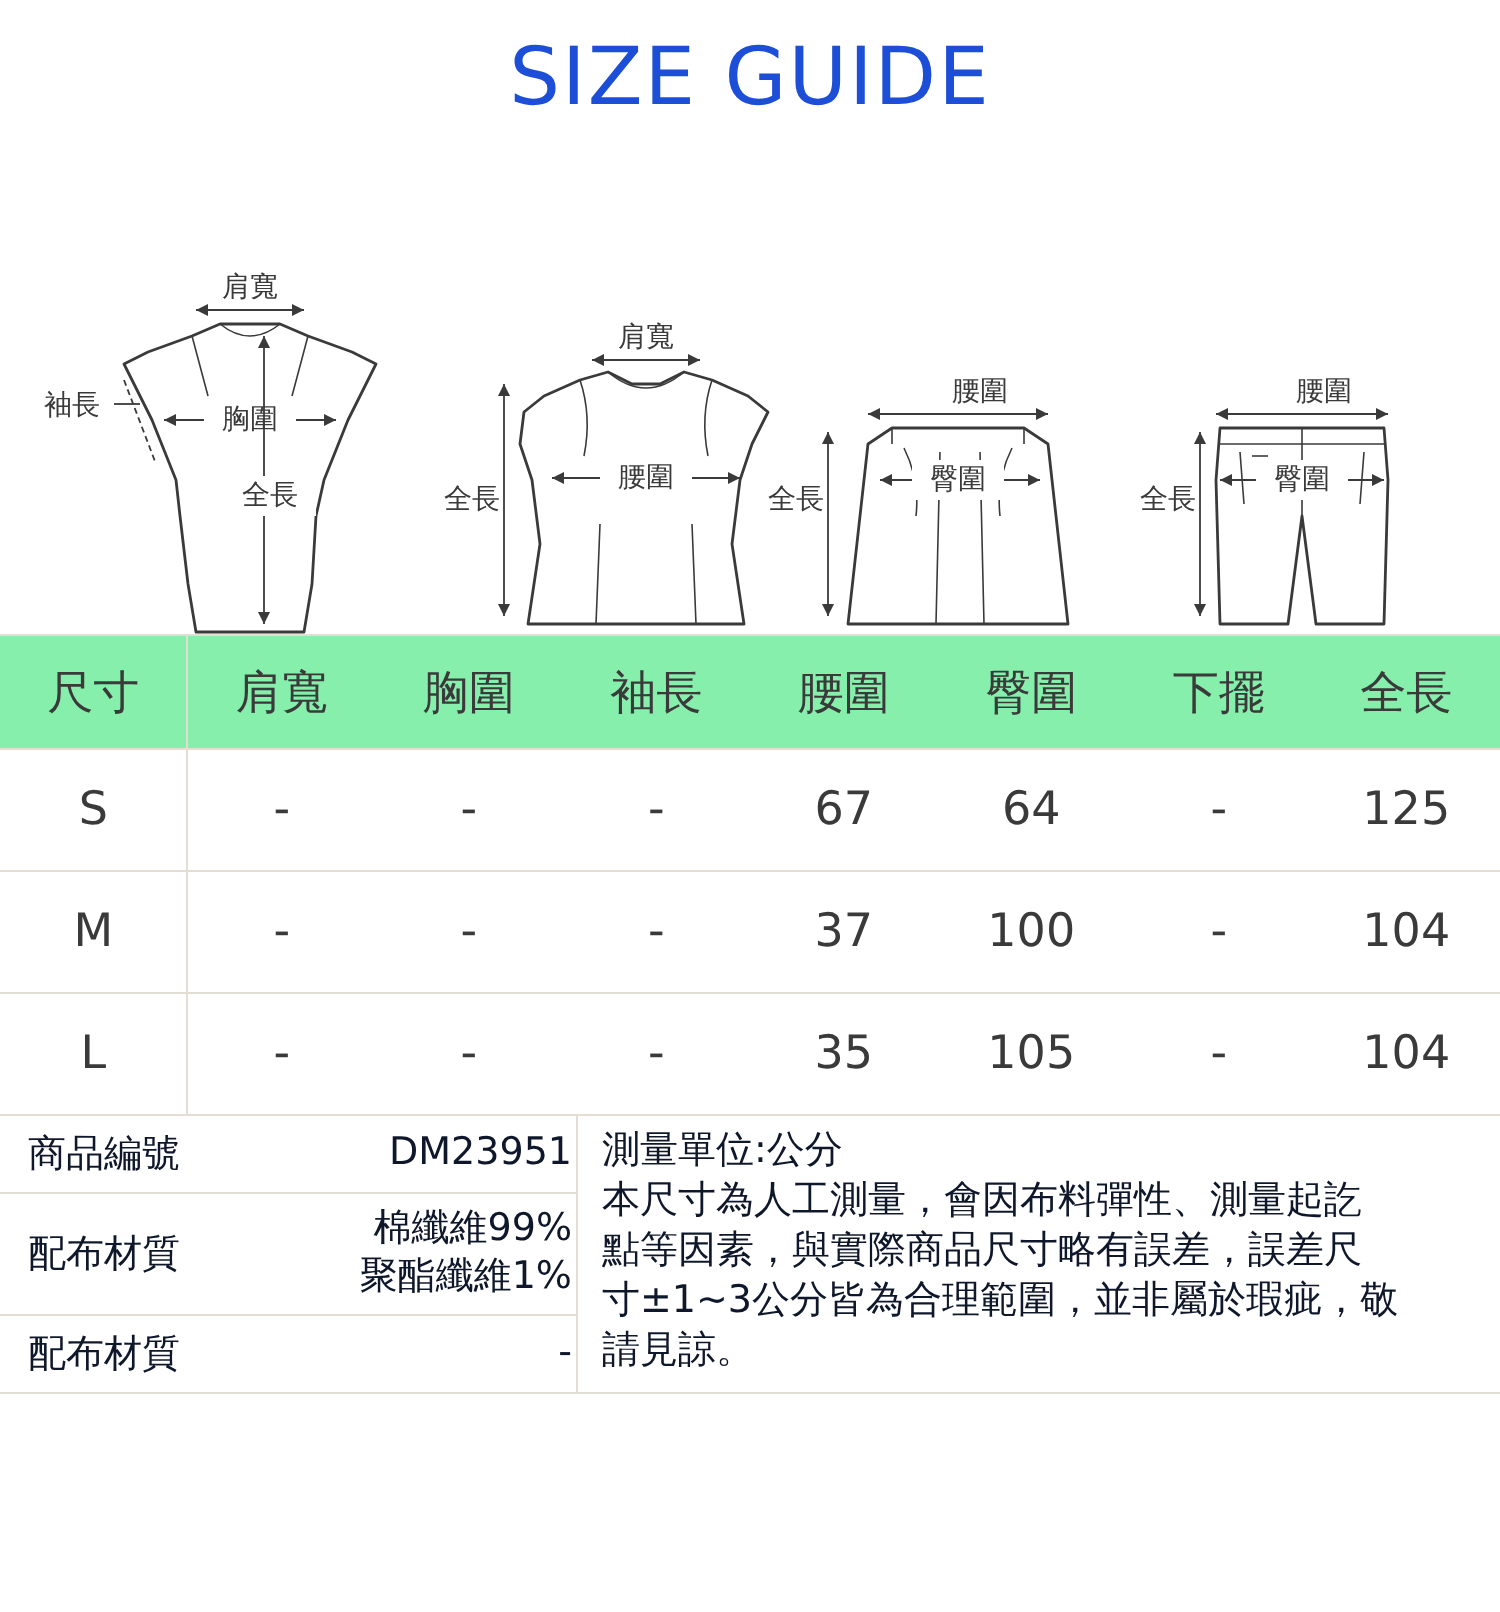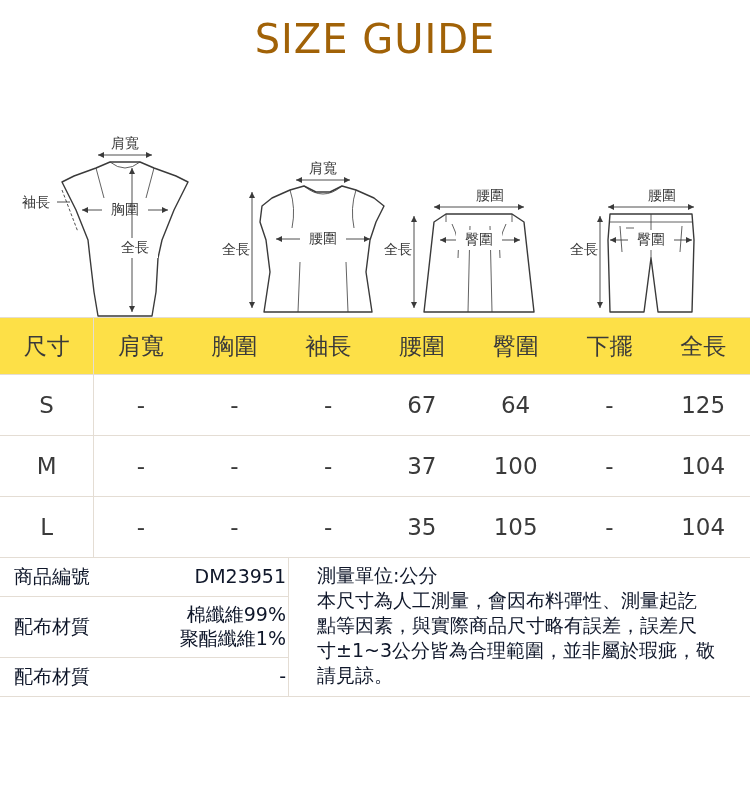"SIZE GUIDE" .title { color: #a16207 -> #1d4ed8 }
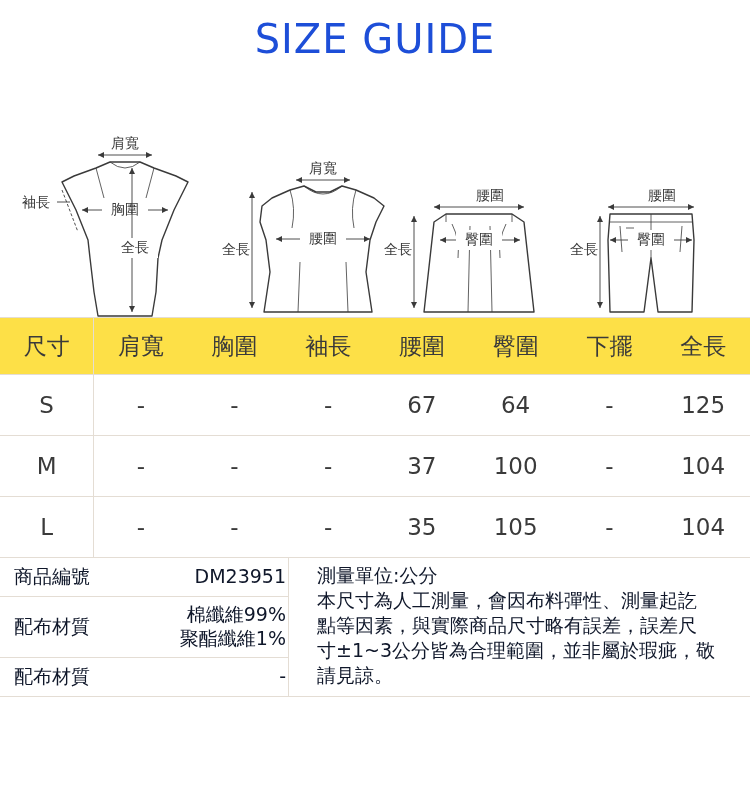"尺寸" table.size-table thead th { background: #fde047 -> #86efac }
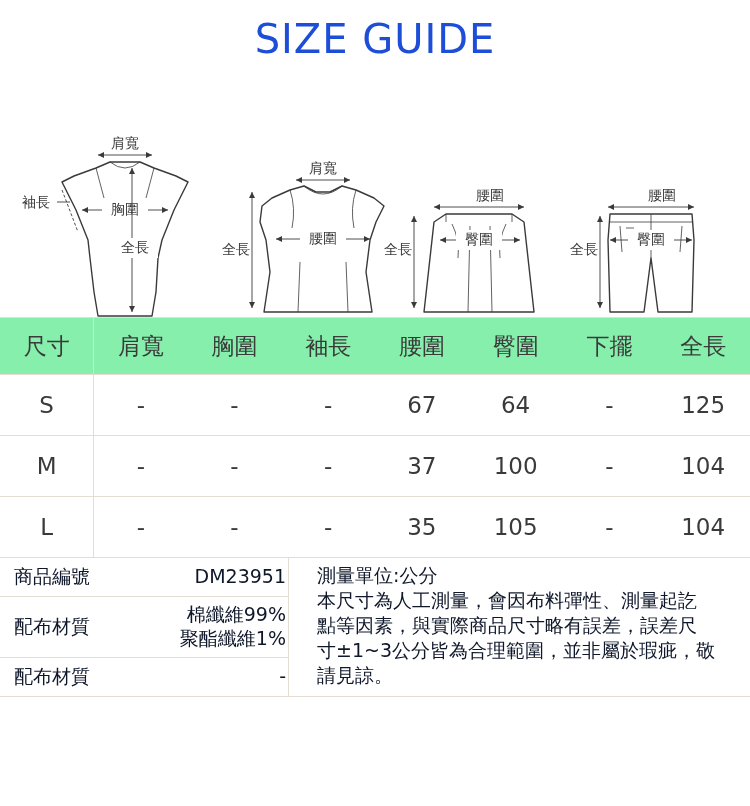"測量單位:公分" .note-cell { padding: 4px 10px 6px 28px -> 4px 10px 6px 12px }
